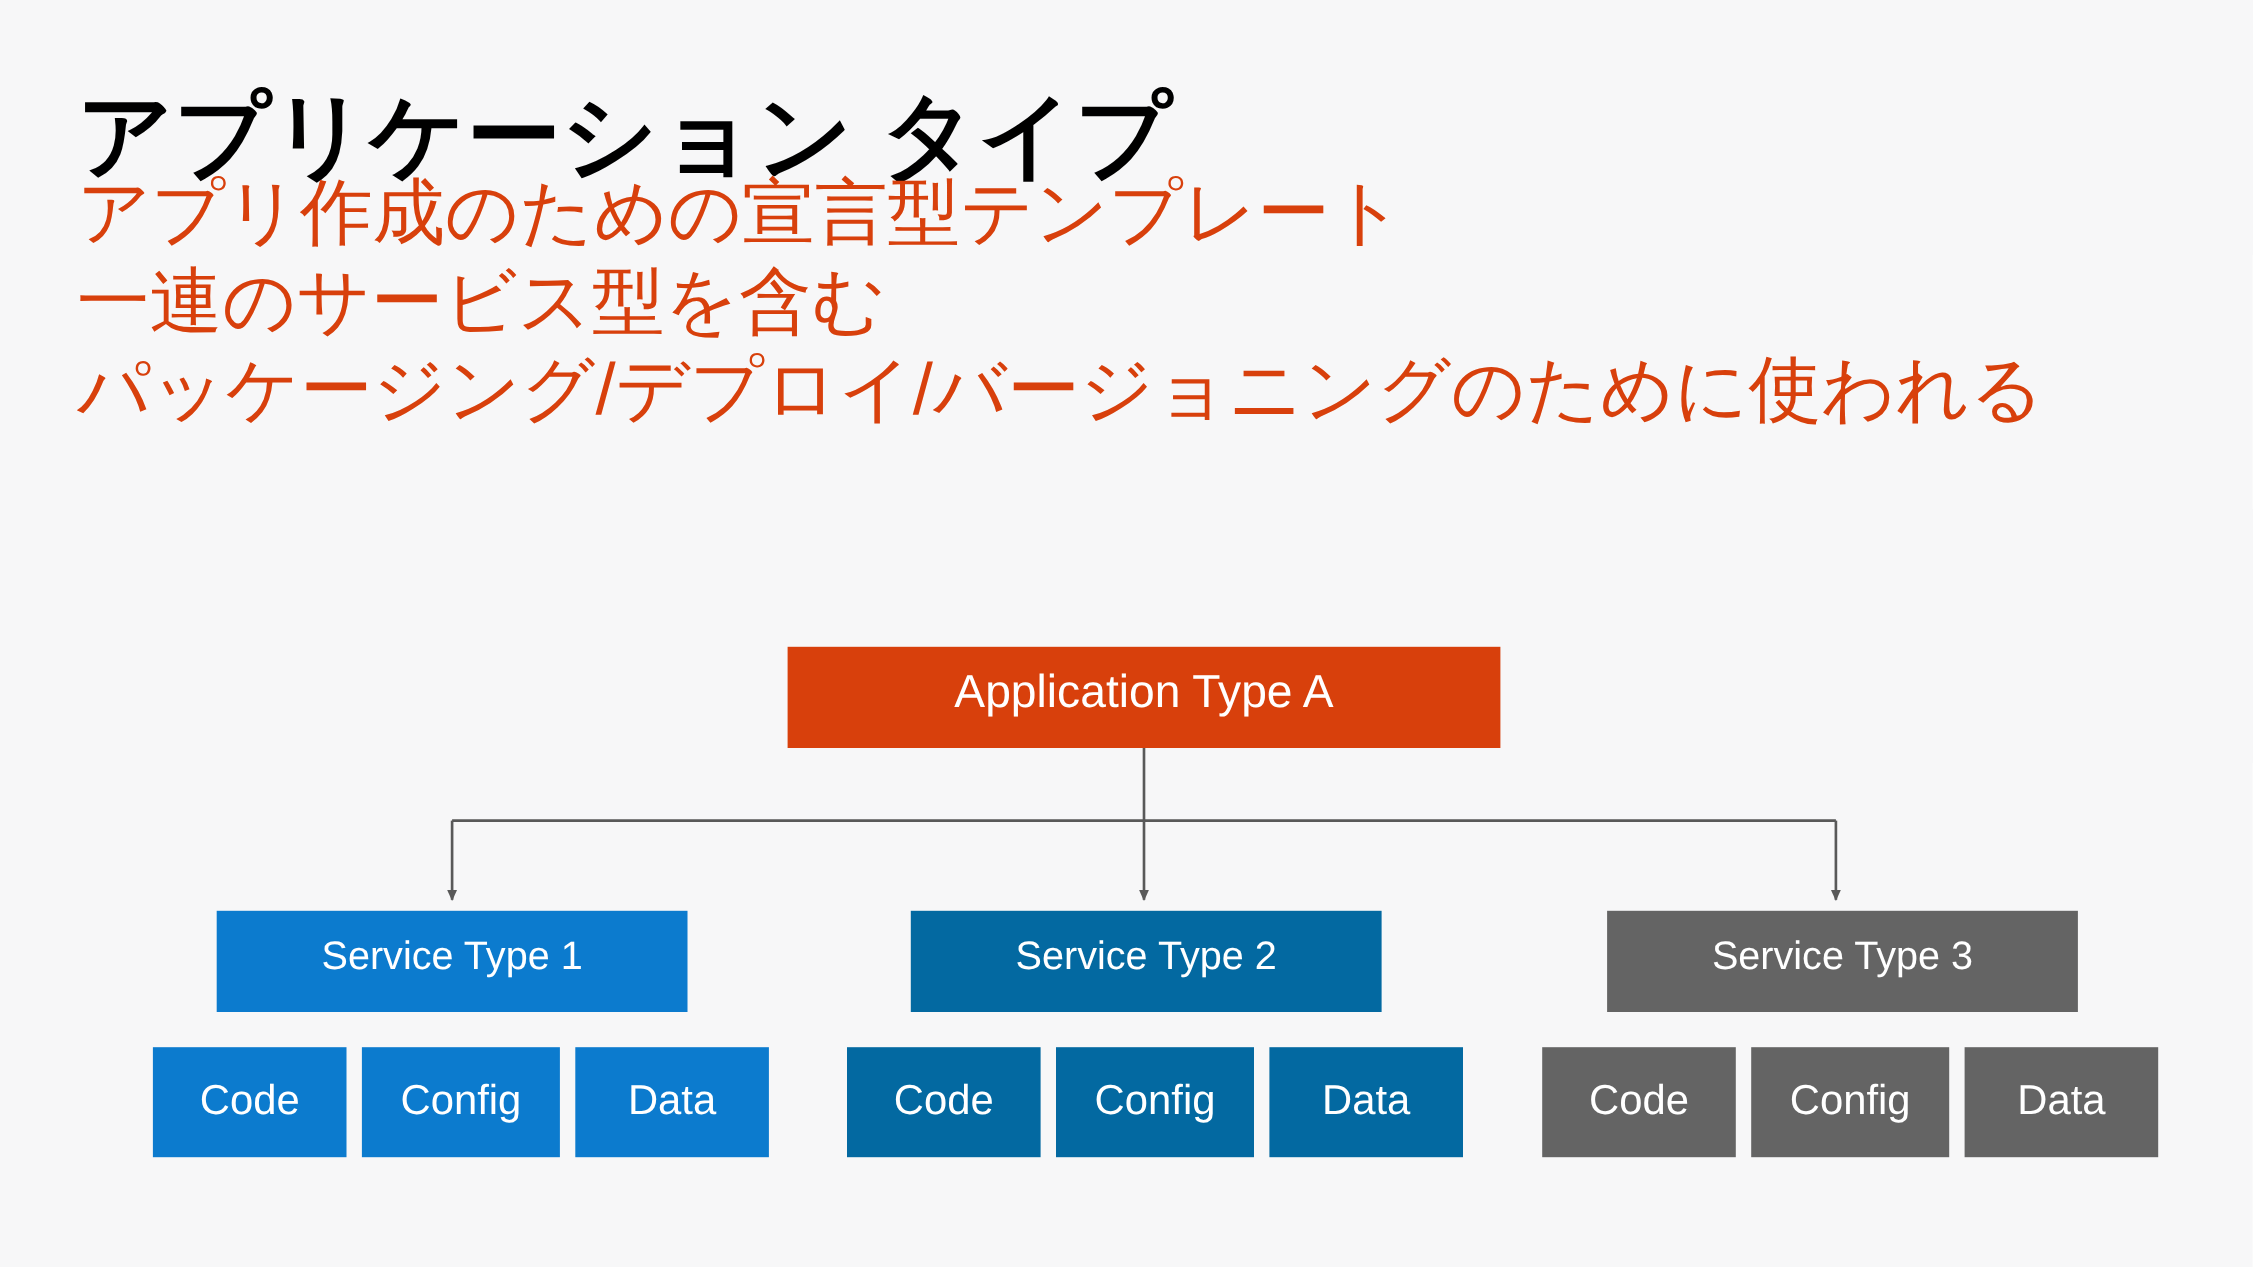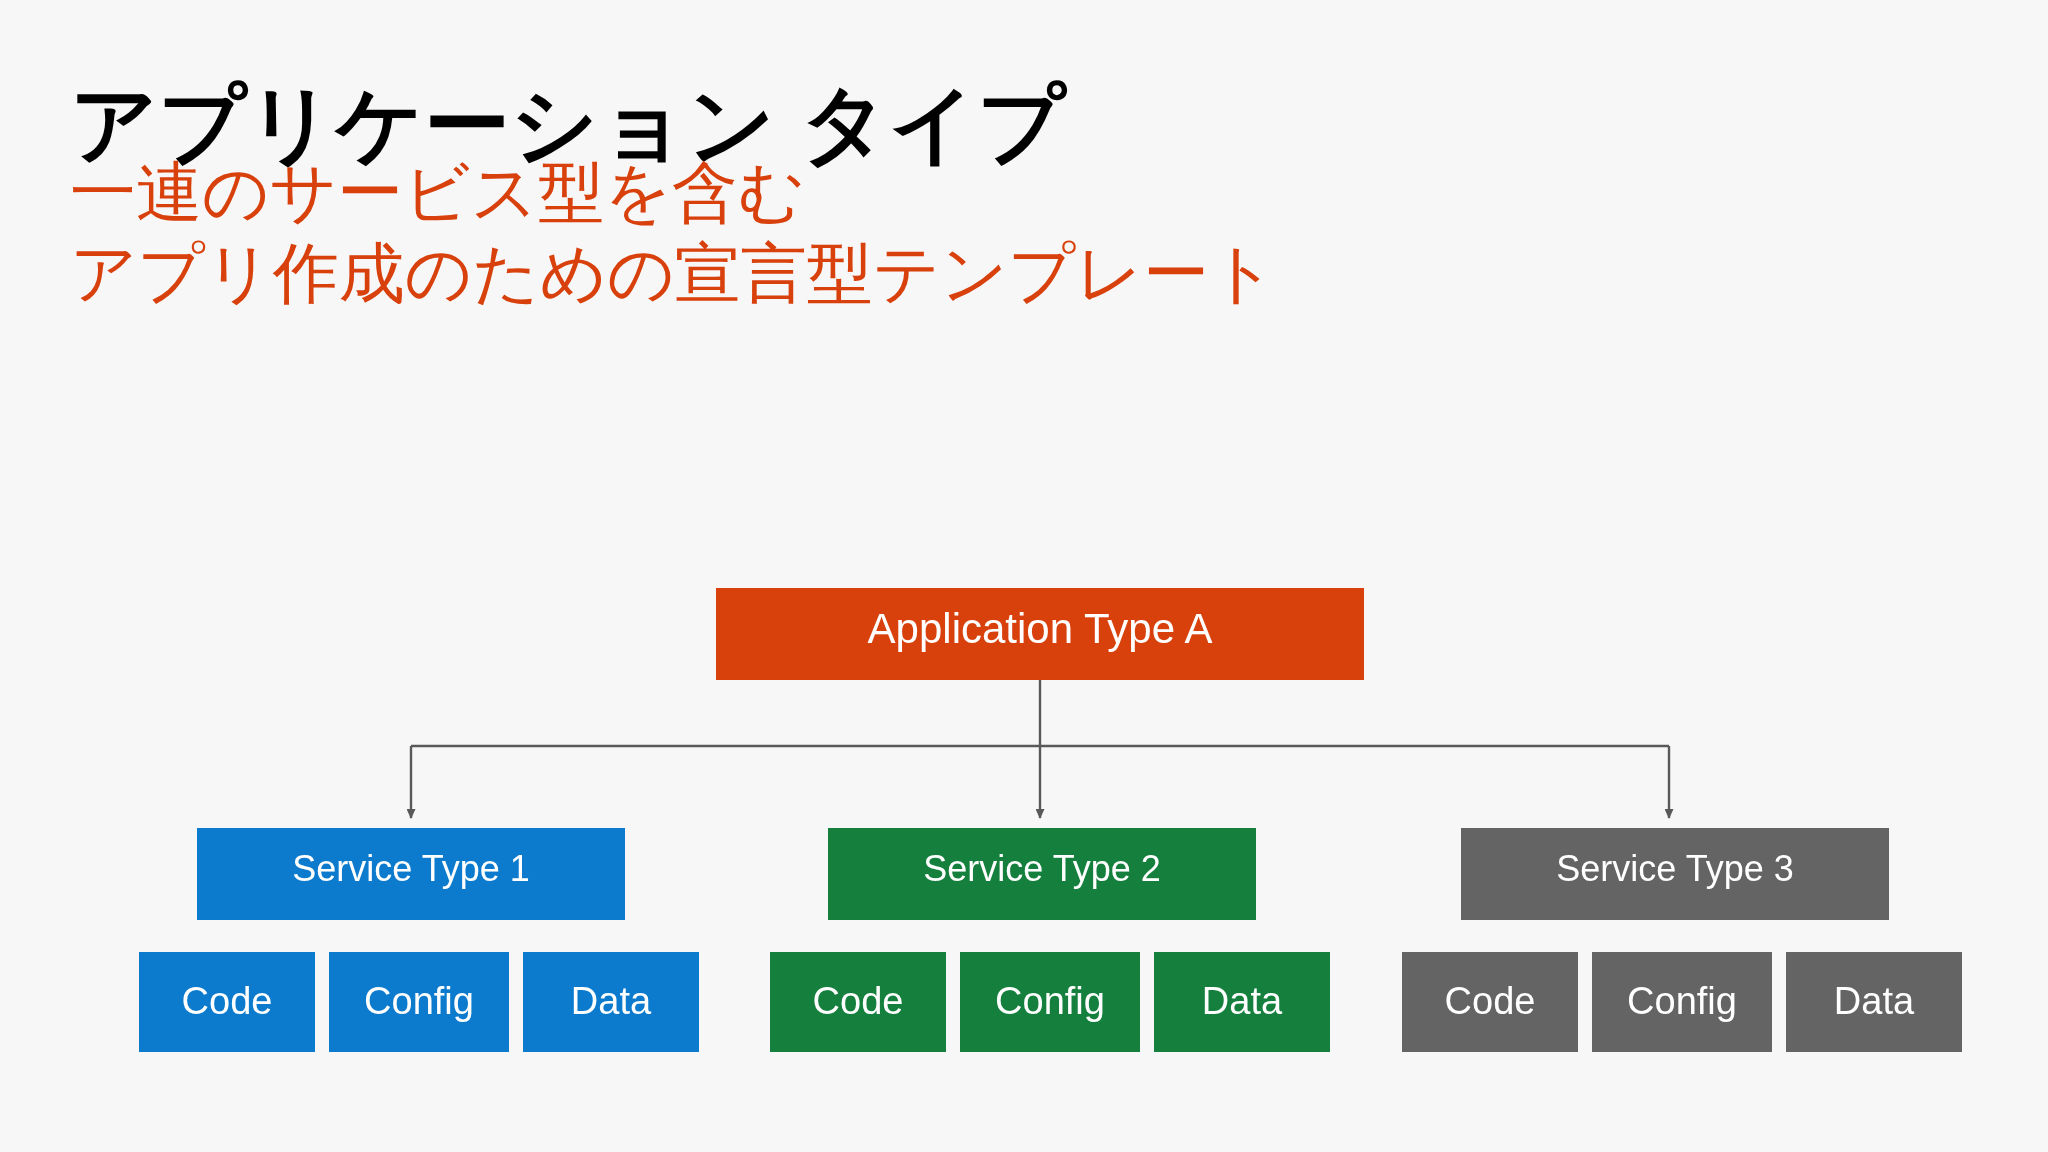"一連のサービス型を含む" span.line { order: before "アプリ作成のための宣言型テンプレート" -> after "アプリ作成のための宣言型テンプレート" }
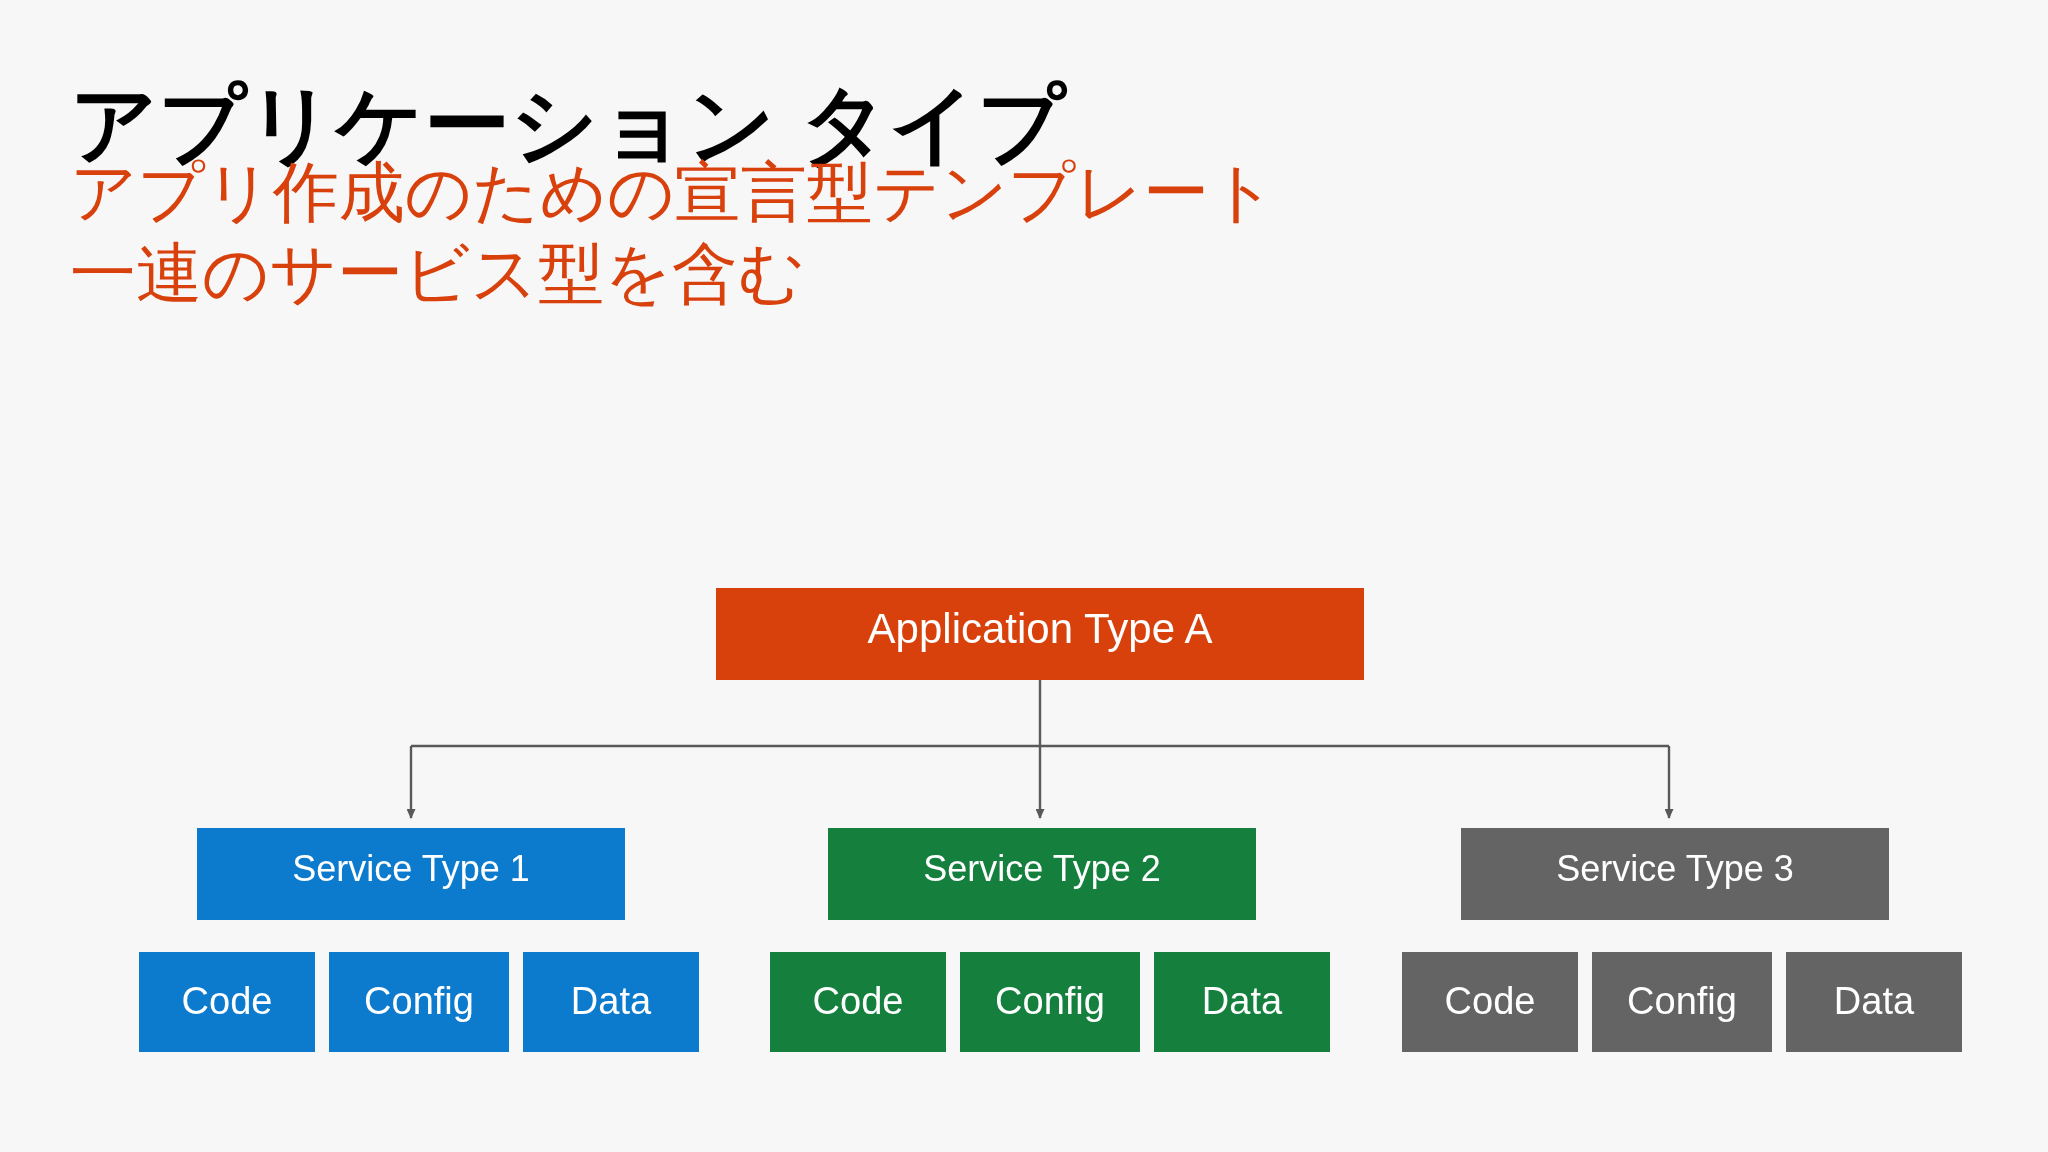"パッケージング/デプロイ/バージョニングのために使われる" span.line { html: none -> <span>パッケージング/デプロイ/バージョニングのために使われる</span> }
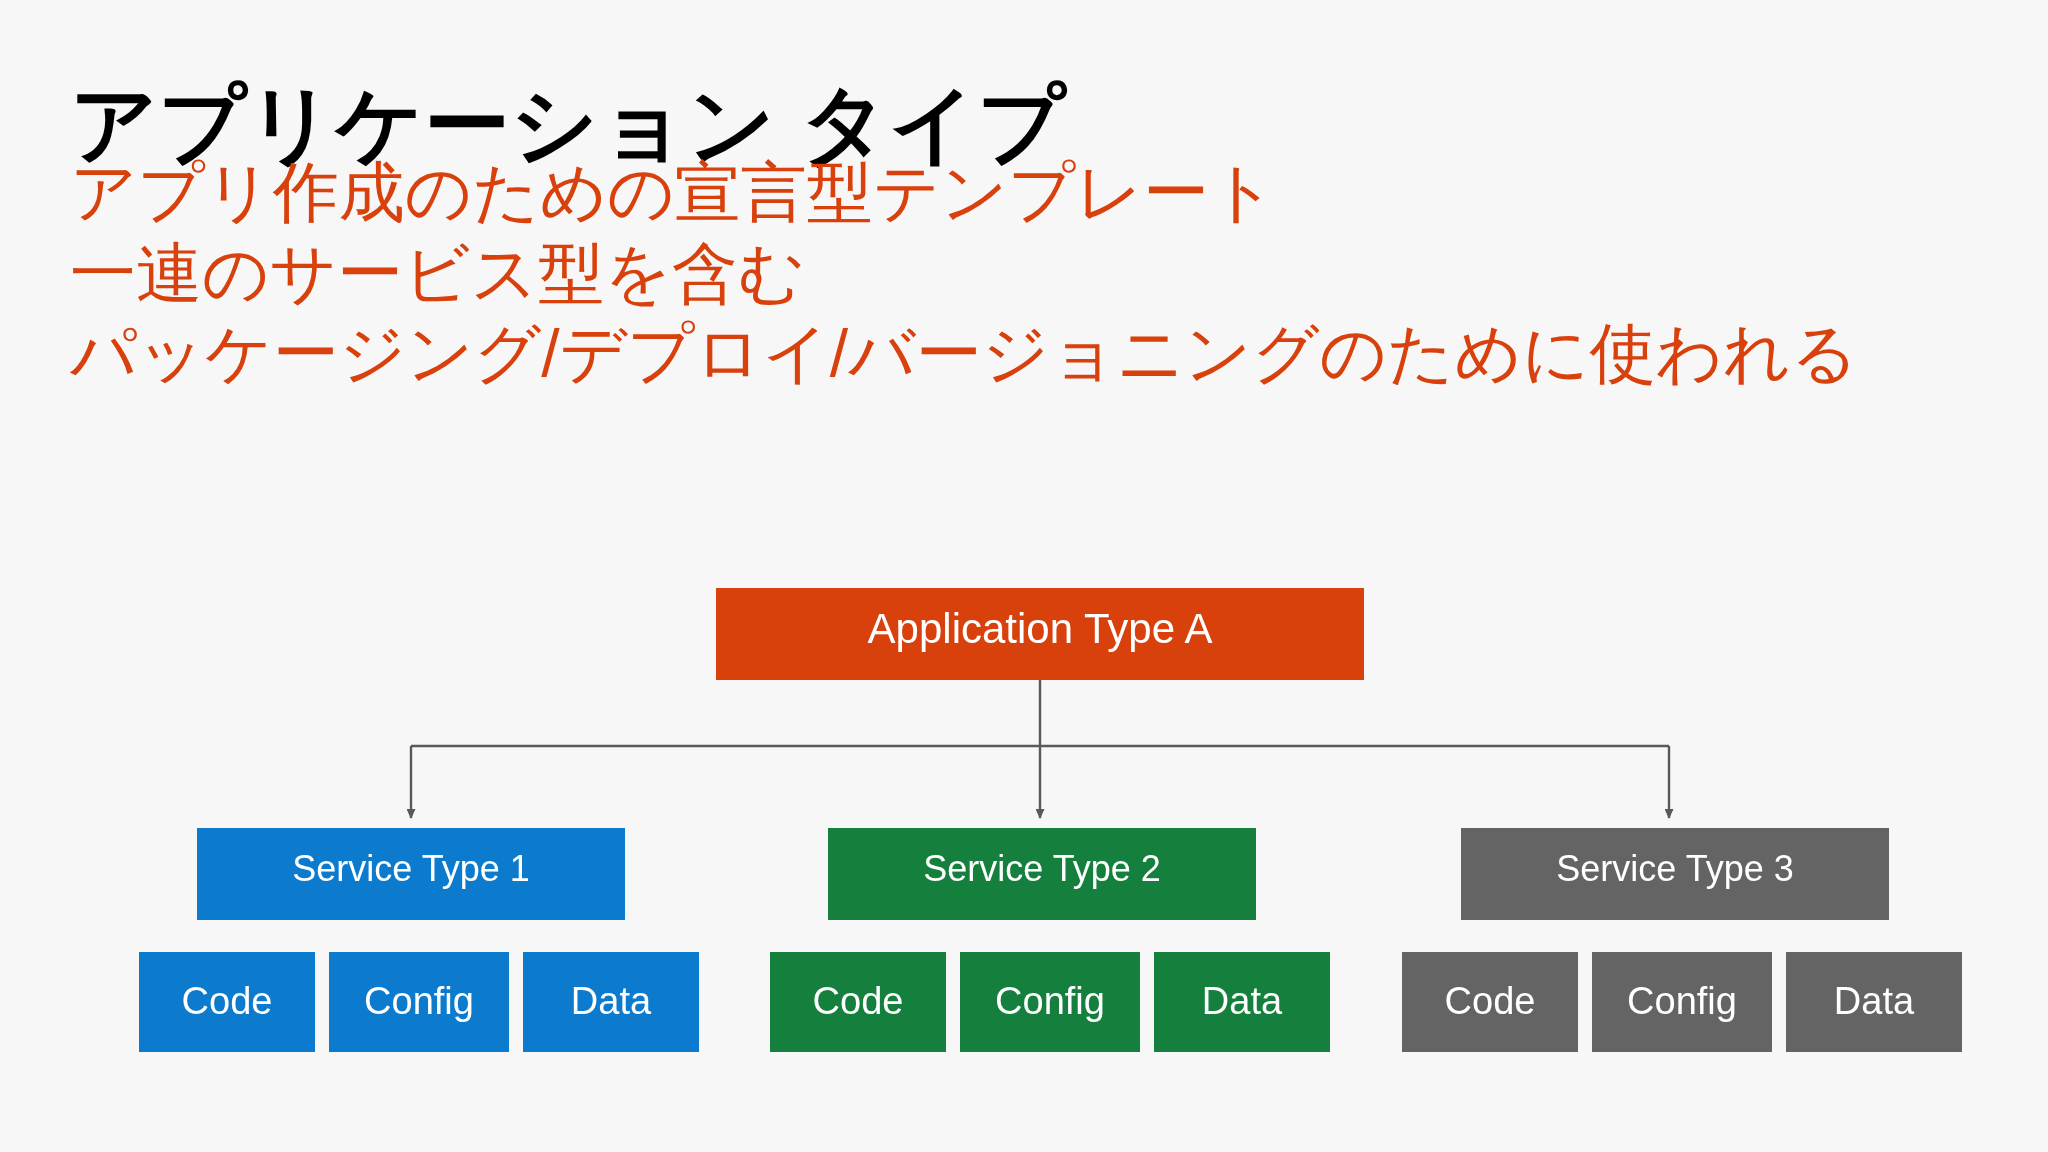"Service Type 2" .theme-dark { background: #15803d -> #0369a1 }
